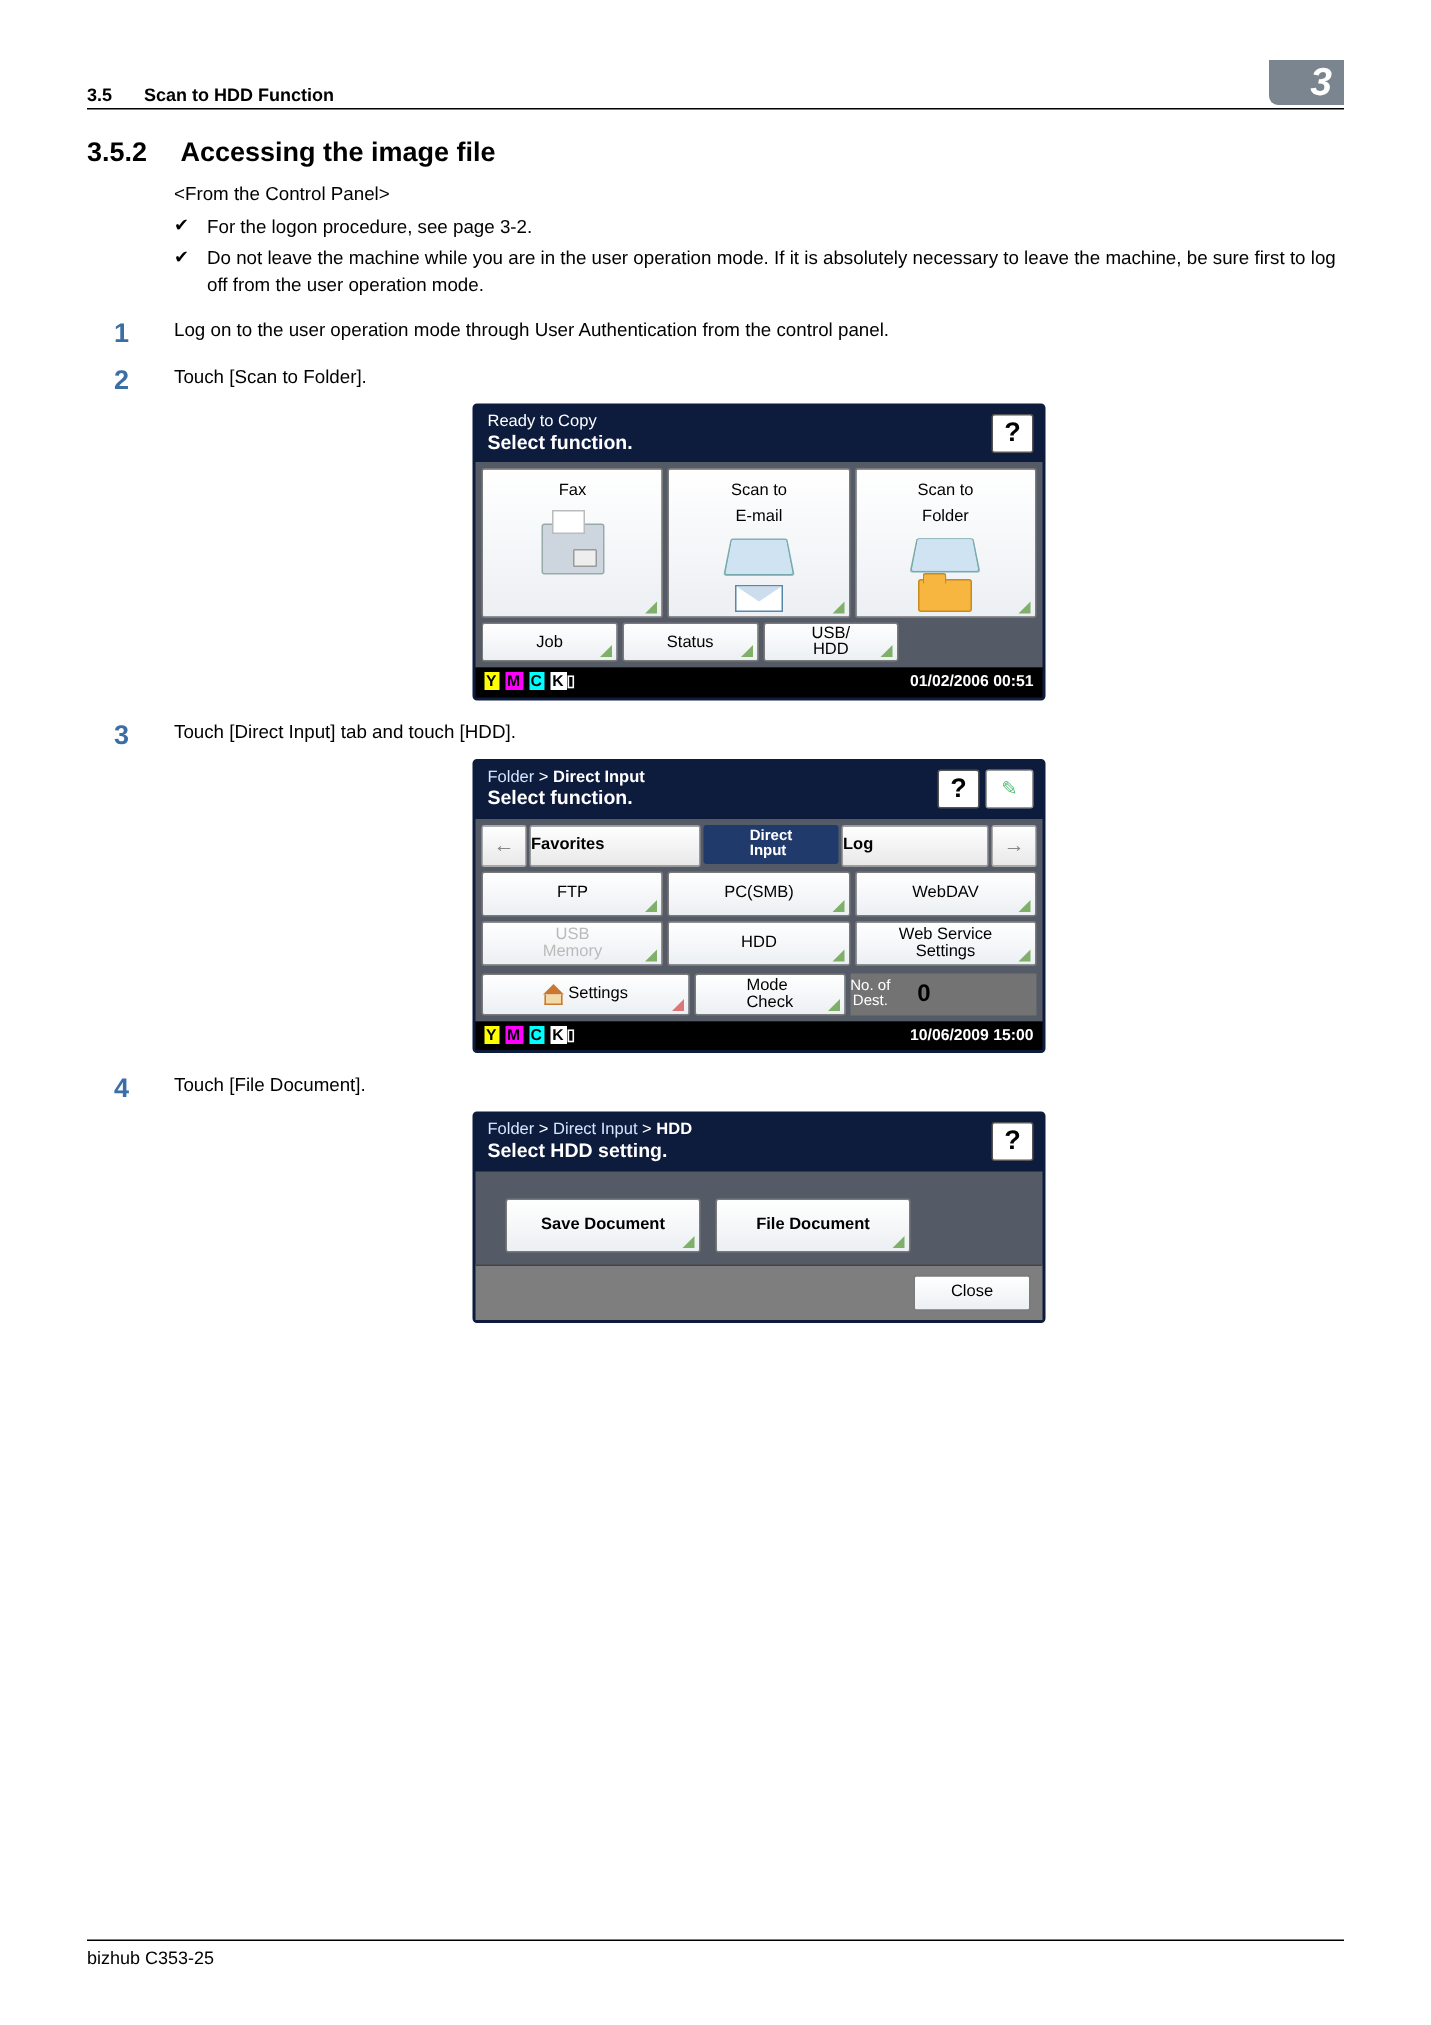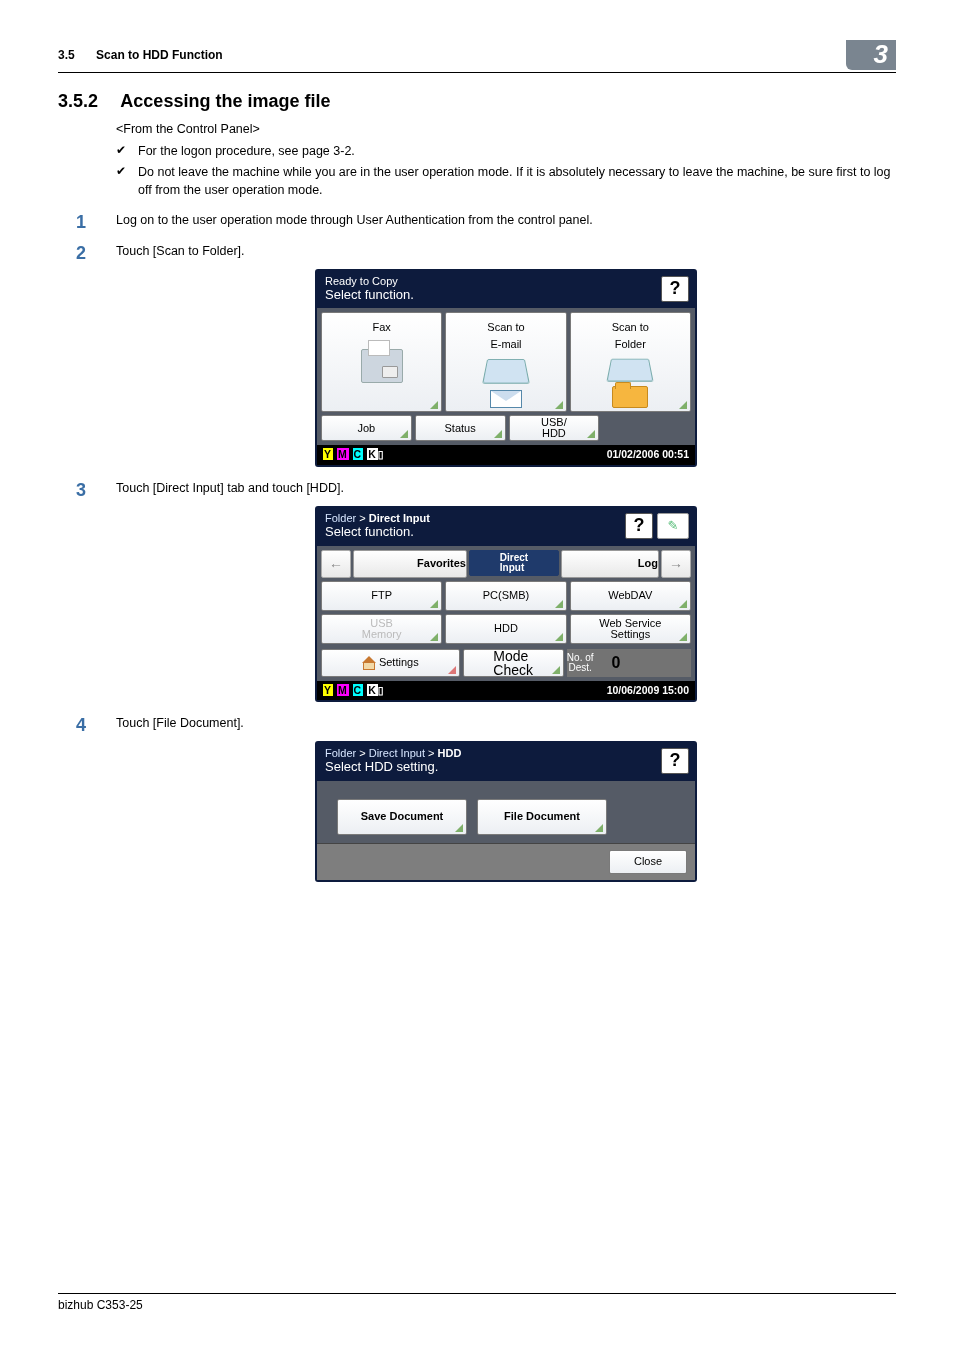"3.5 Scan to HDD Function" .top-bar { align-items: center -> flex-end }
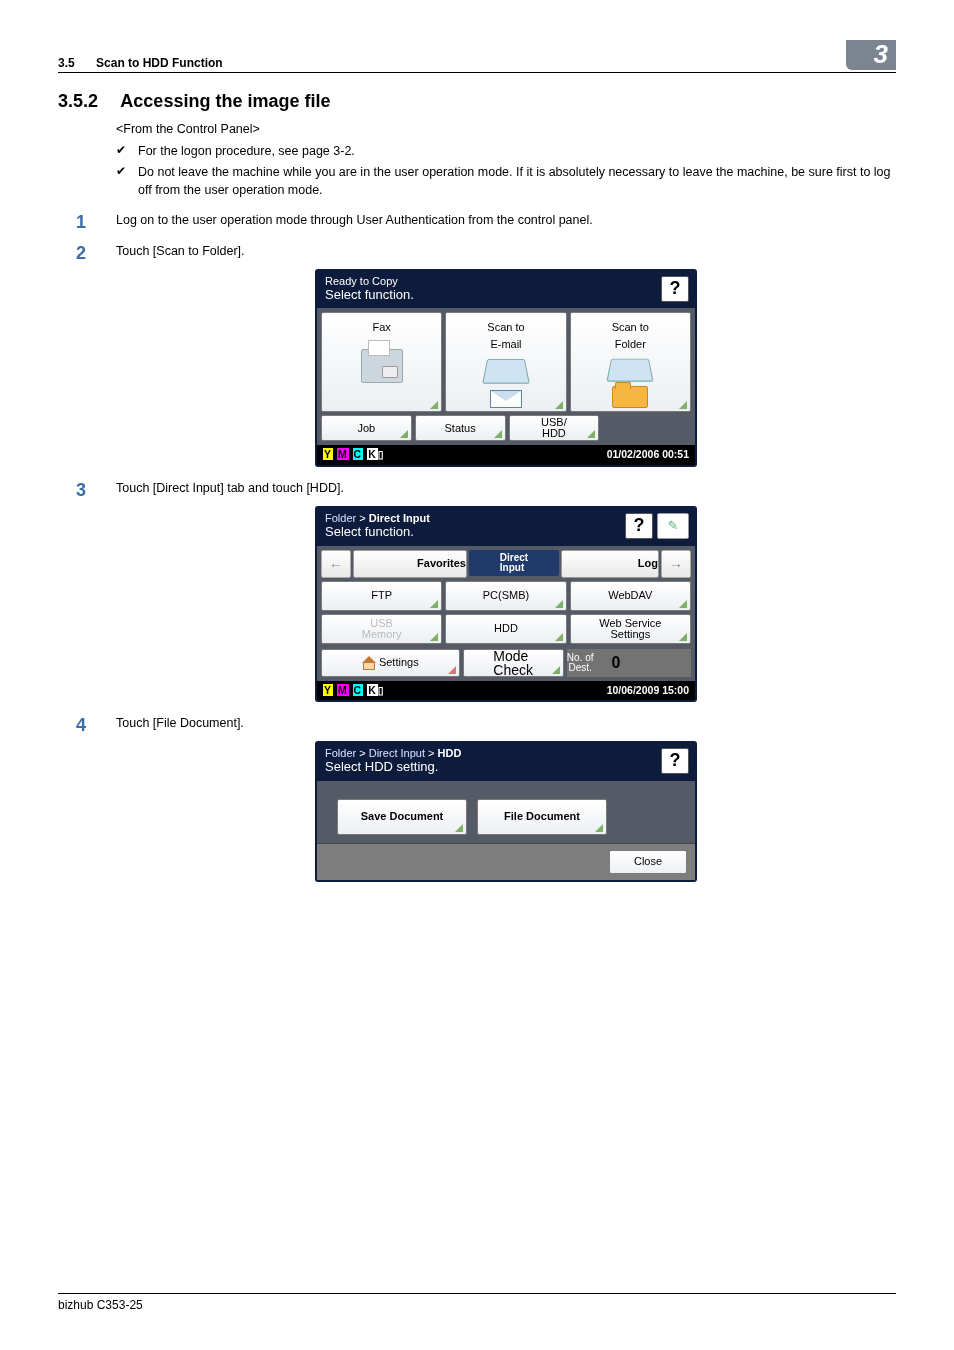"Select function." .panel-hd .ln2 { font-weight: normal -> bold }
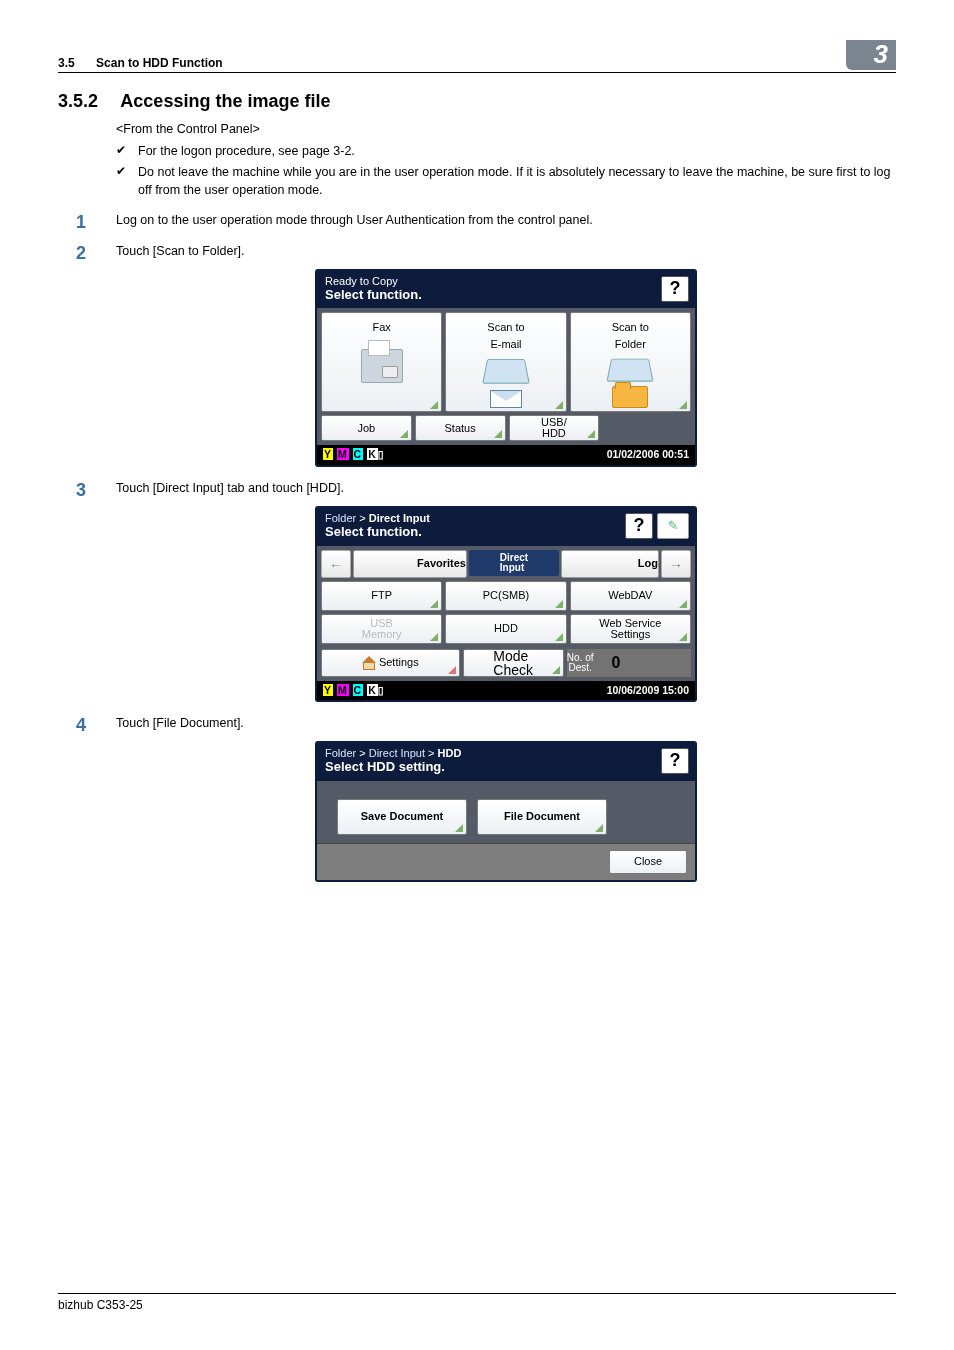"Favorites" .tabs-row .tab { justify-content: flex-end -> flex-start }
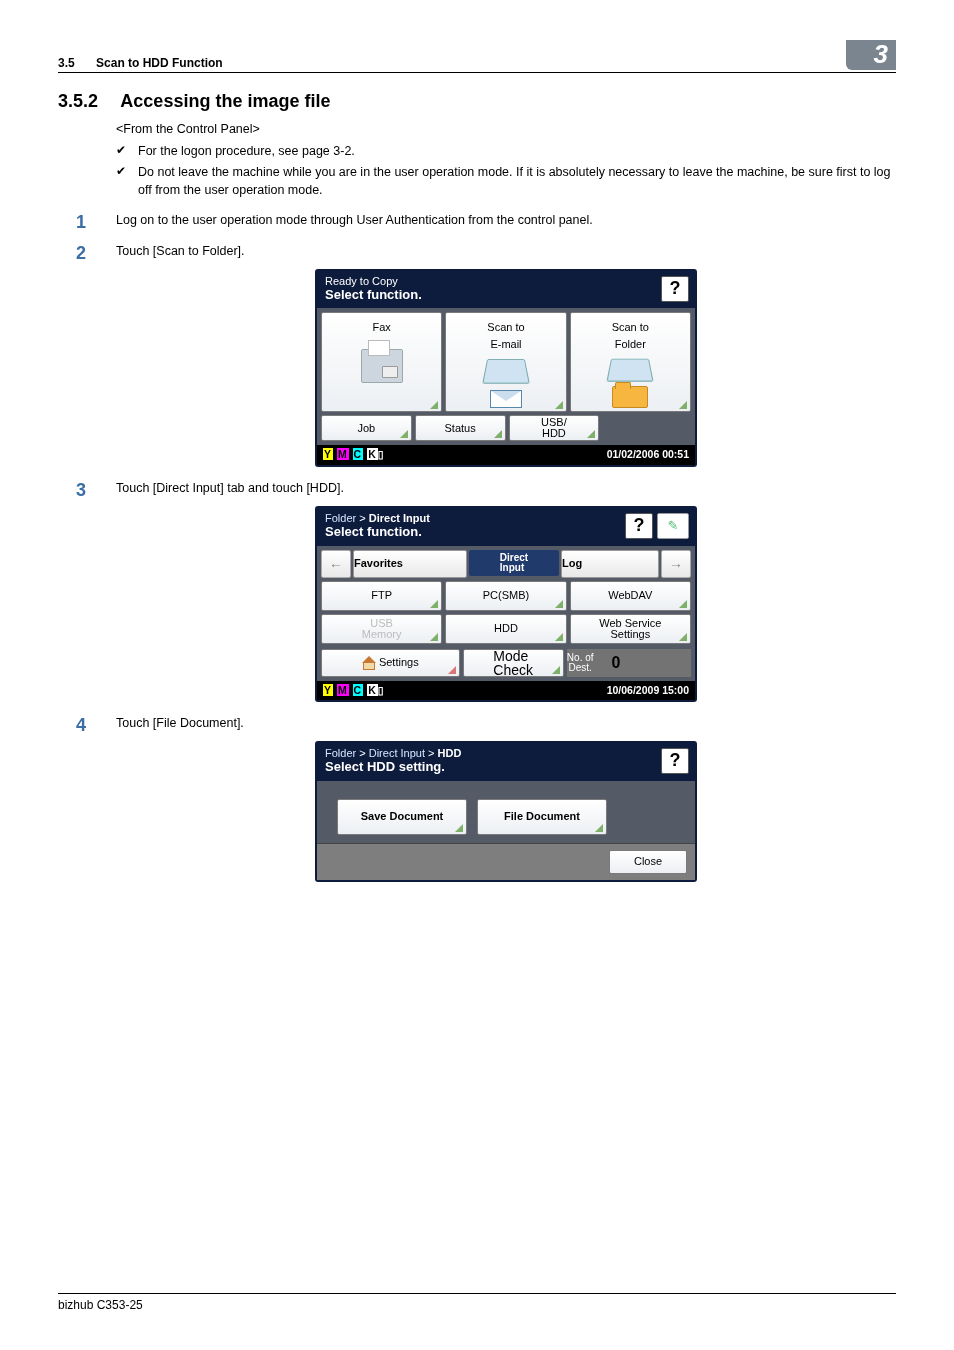"Mode" div.btn { font-size: 14px -> 11px }
